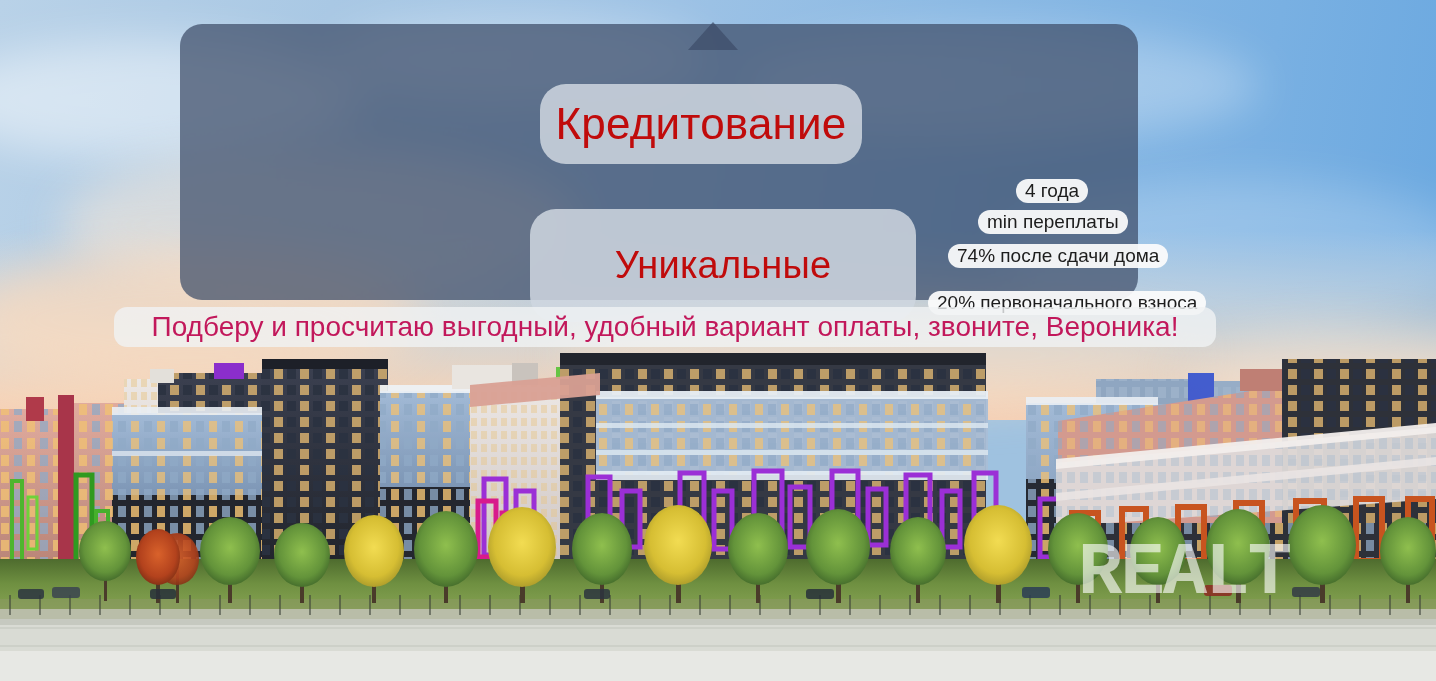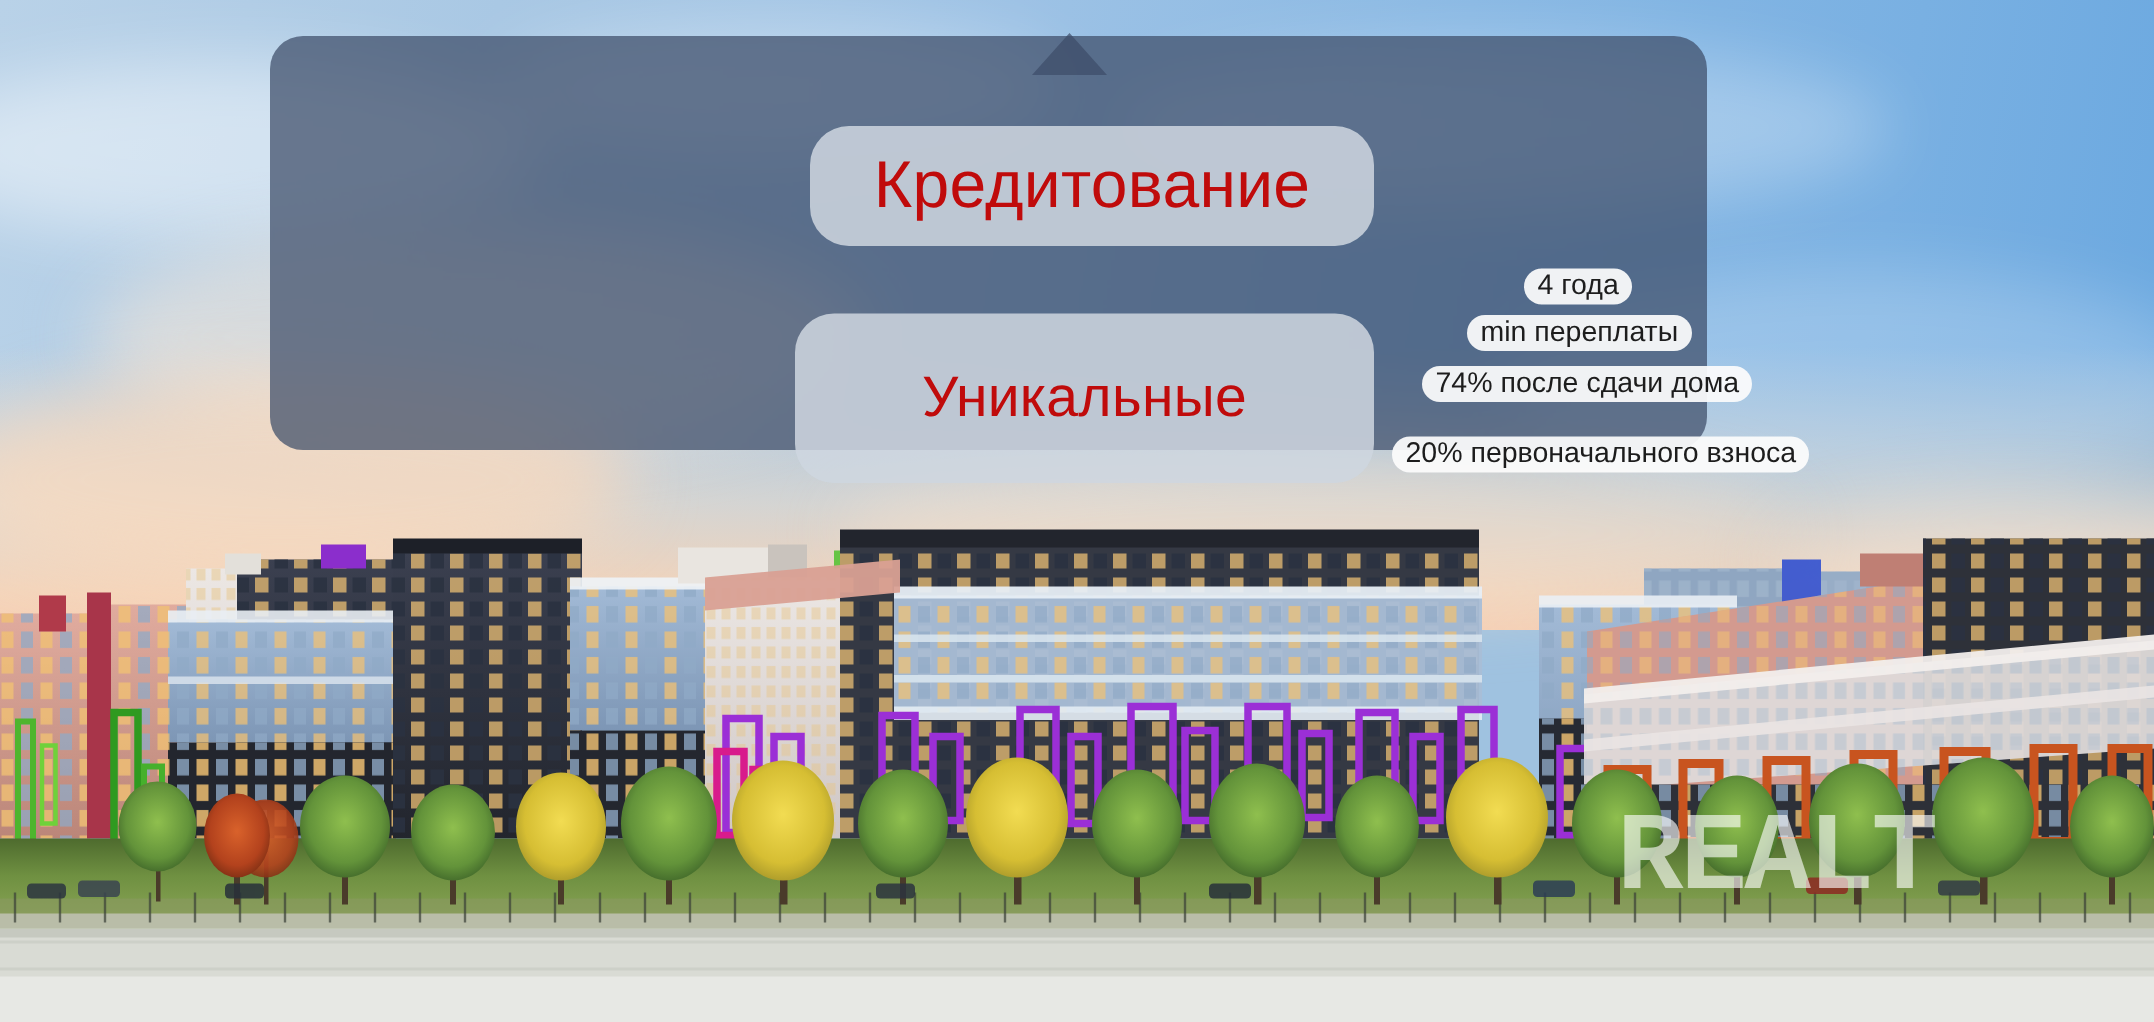"Кредитование" #pill-credit { width: 376px -> 322px }
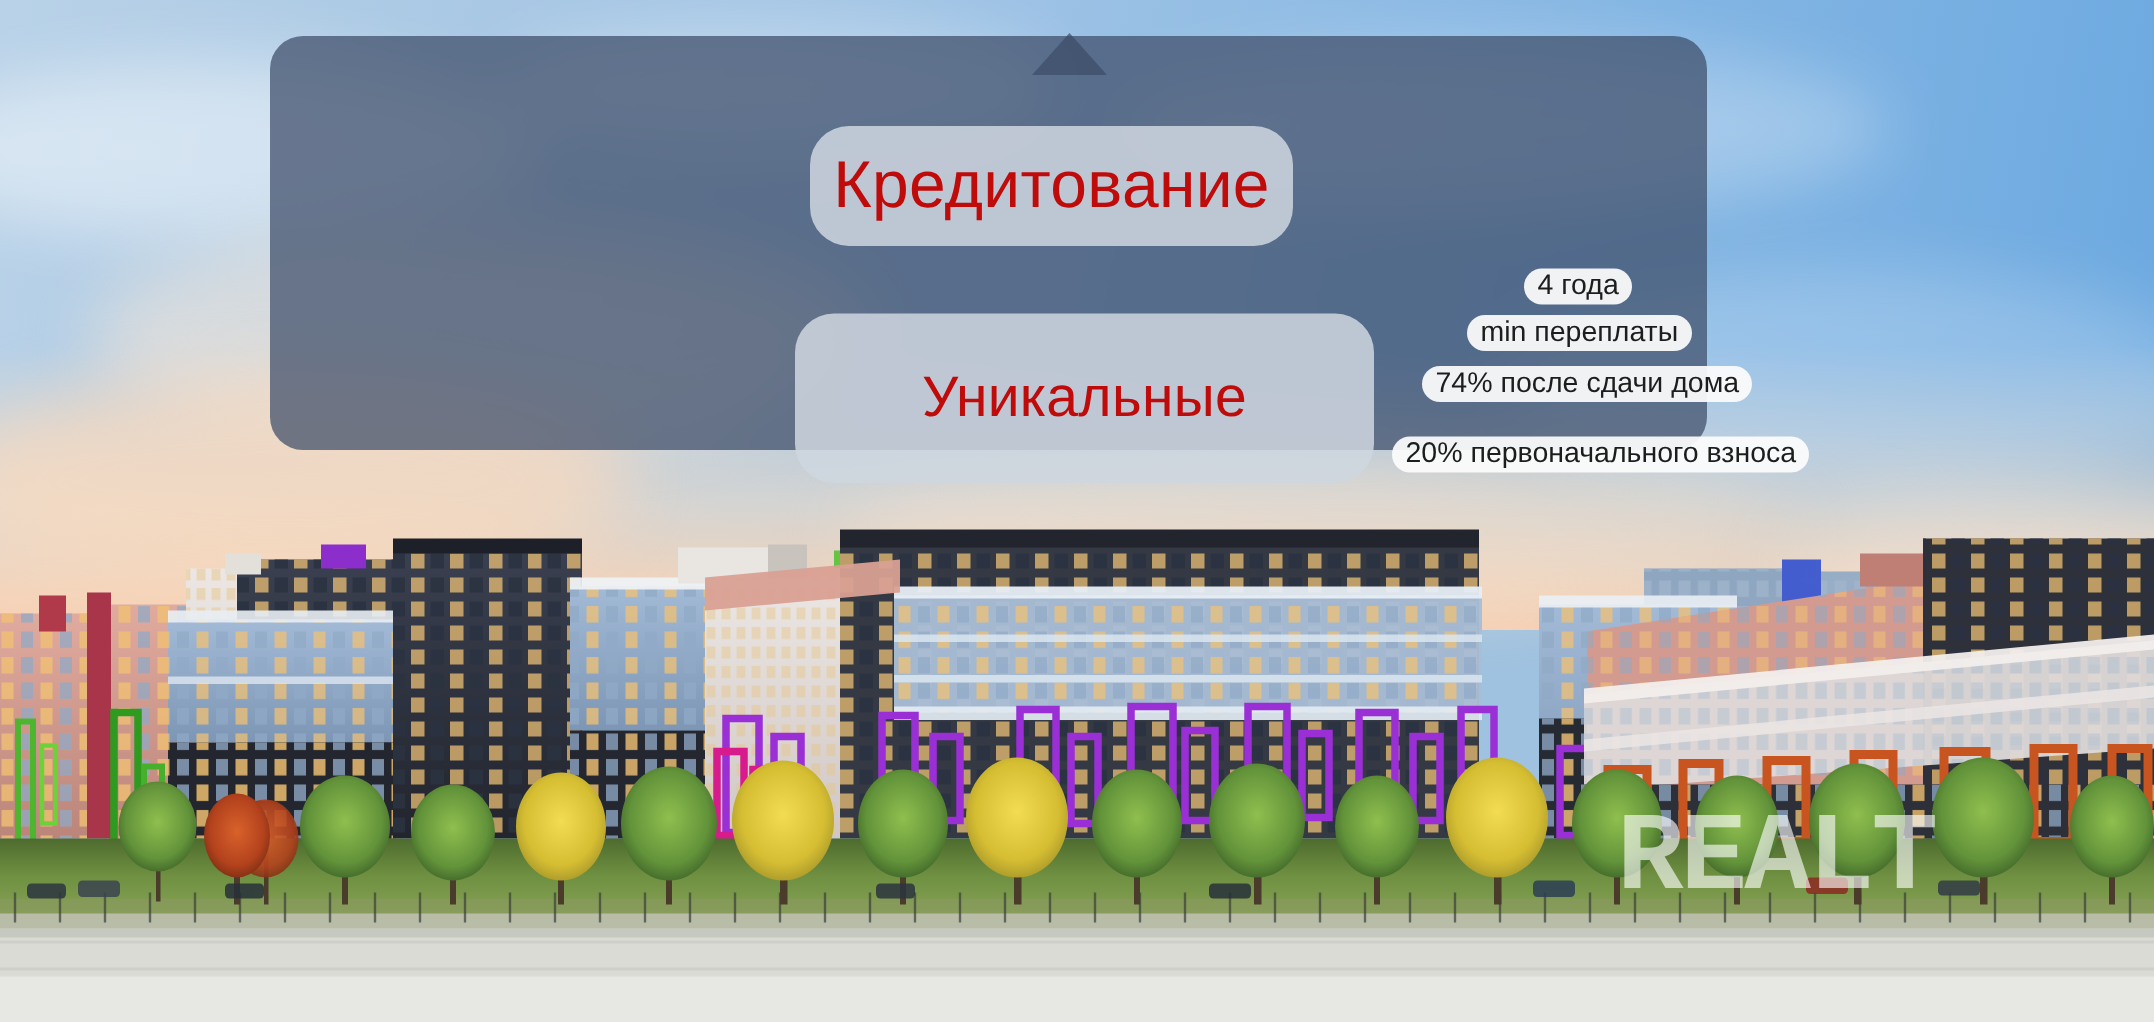"Подберу и просчитаю выгодный, удобный" div.banner { html: none -> <div> <span>Подберу и просчитаю выгодный, удобный вариант оплаты, звоните, Вероника!</span> </div> }
